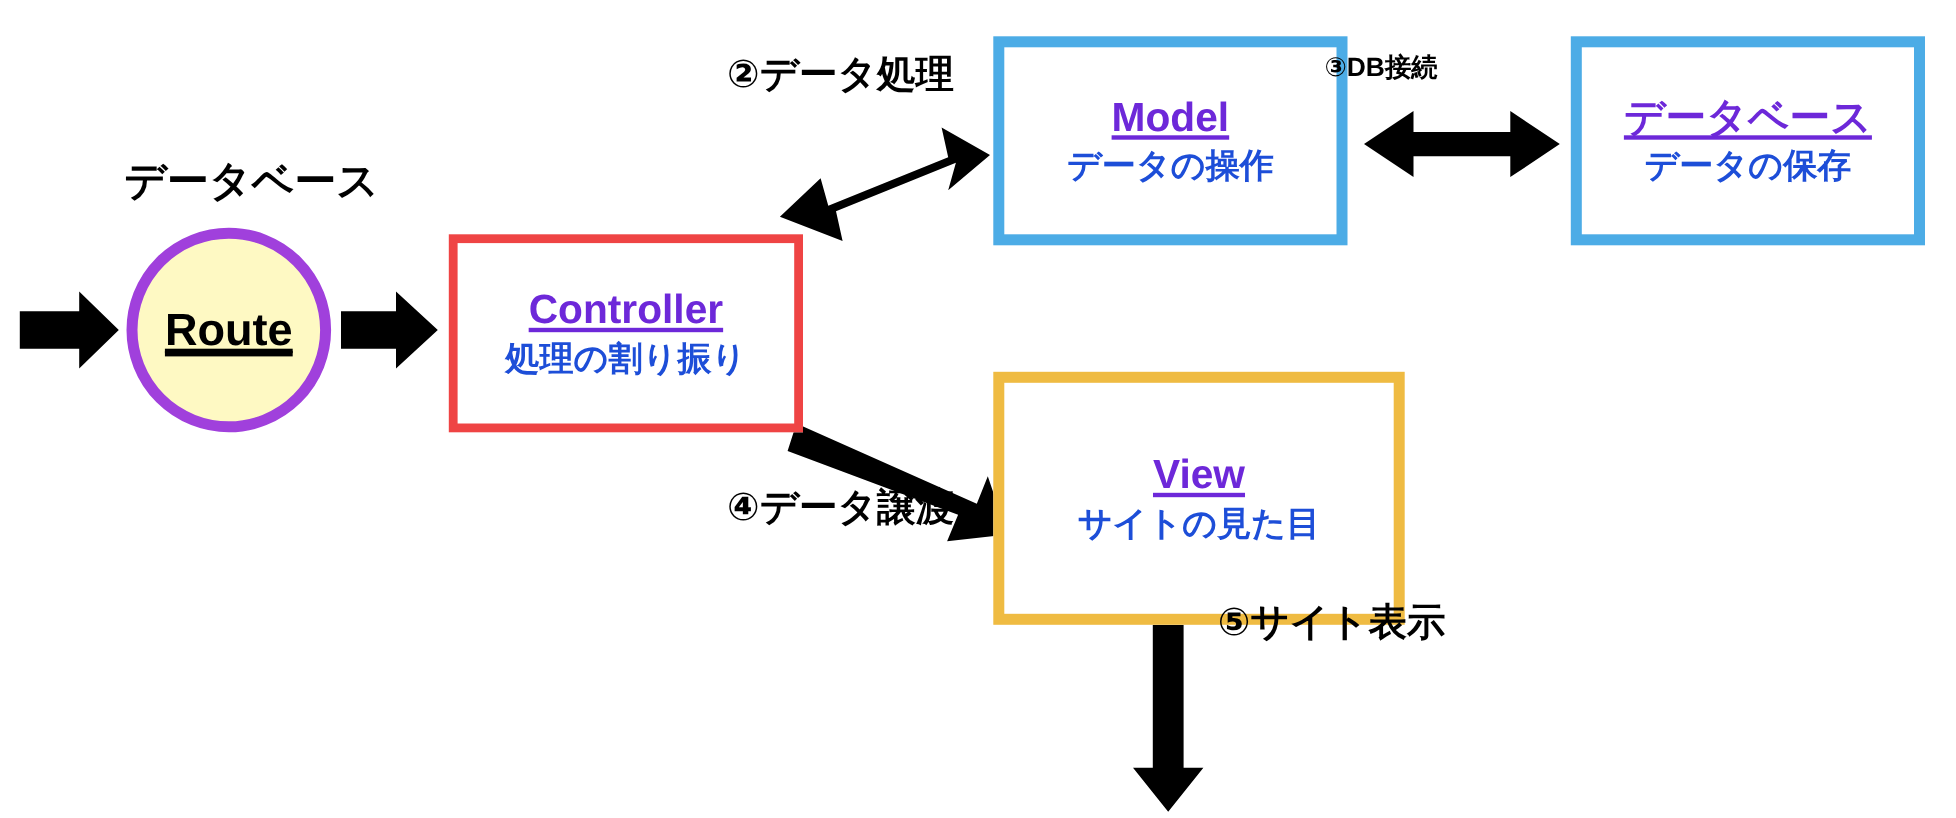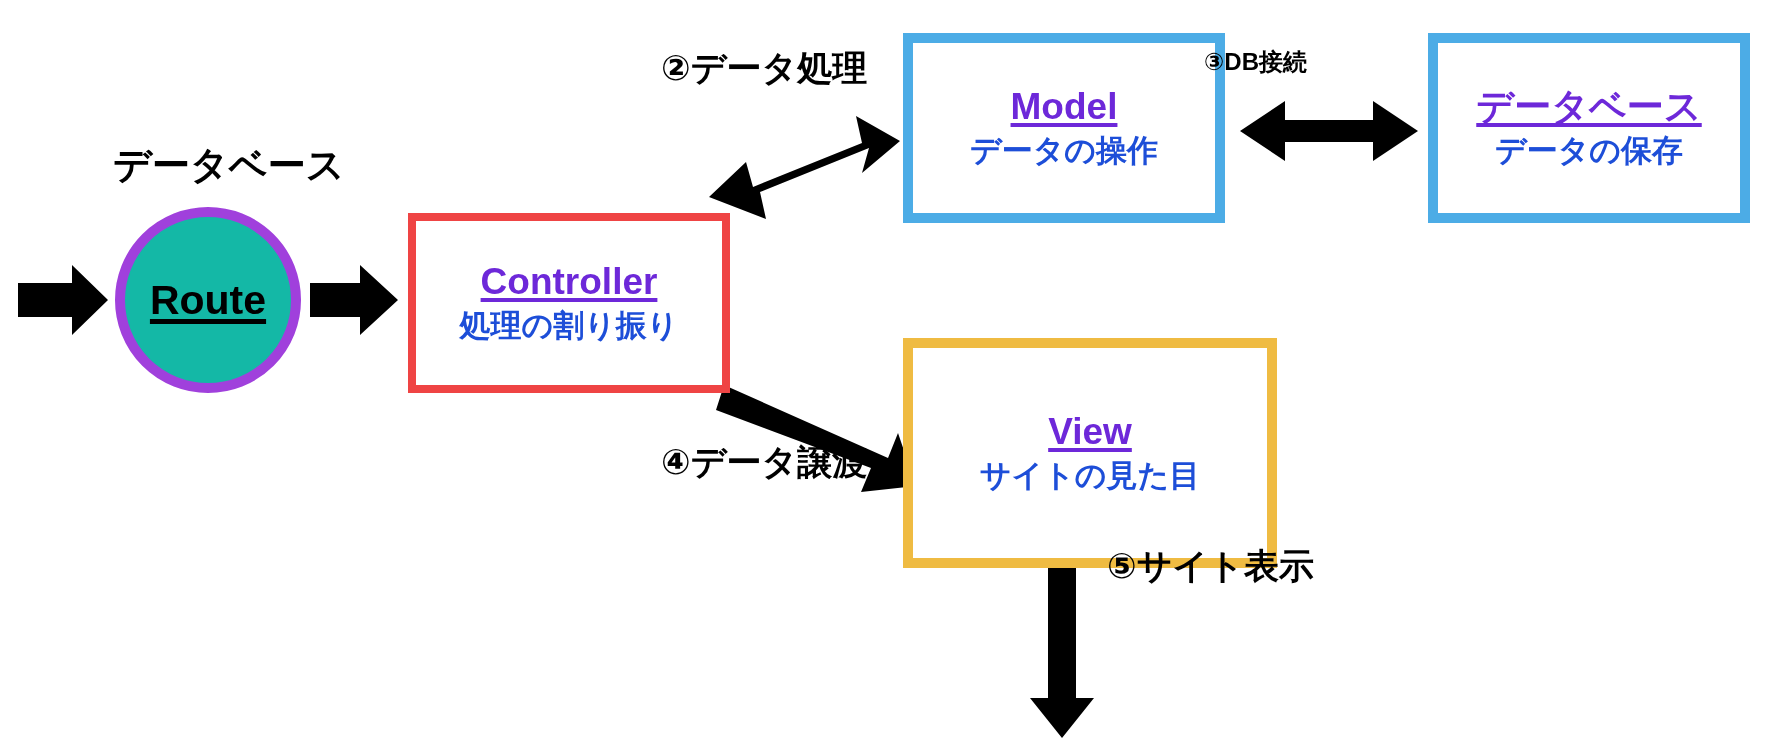"Route" #route-node { background: #14b8a6 -> #fef9c3; text-decoration: none -> underline }
